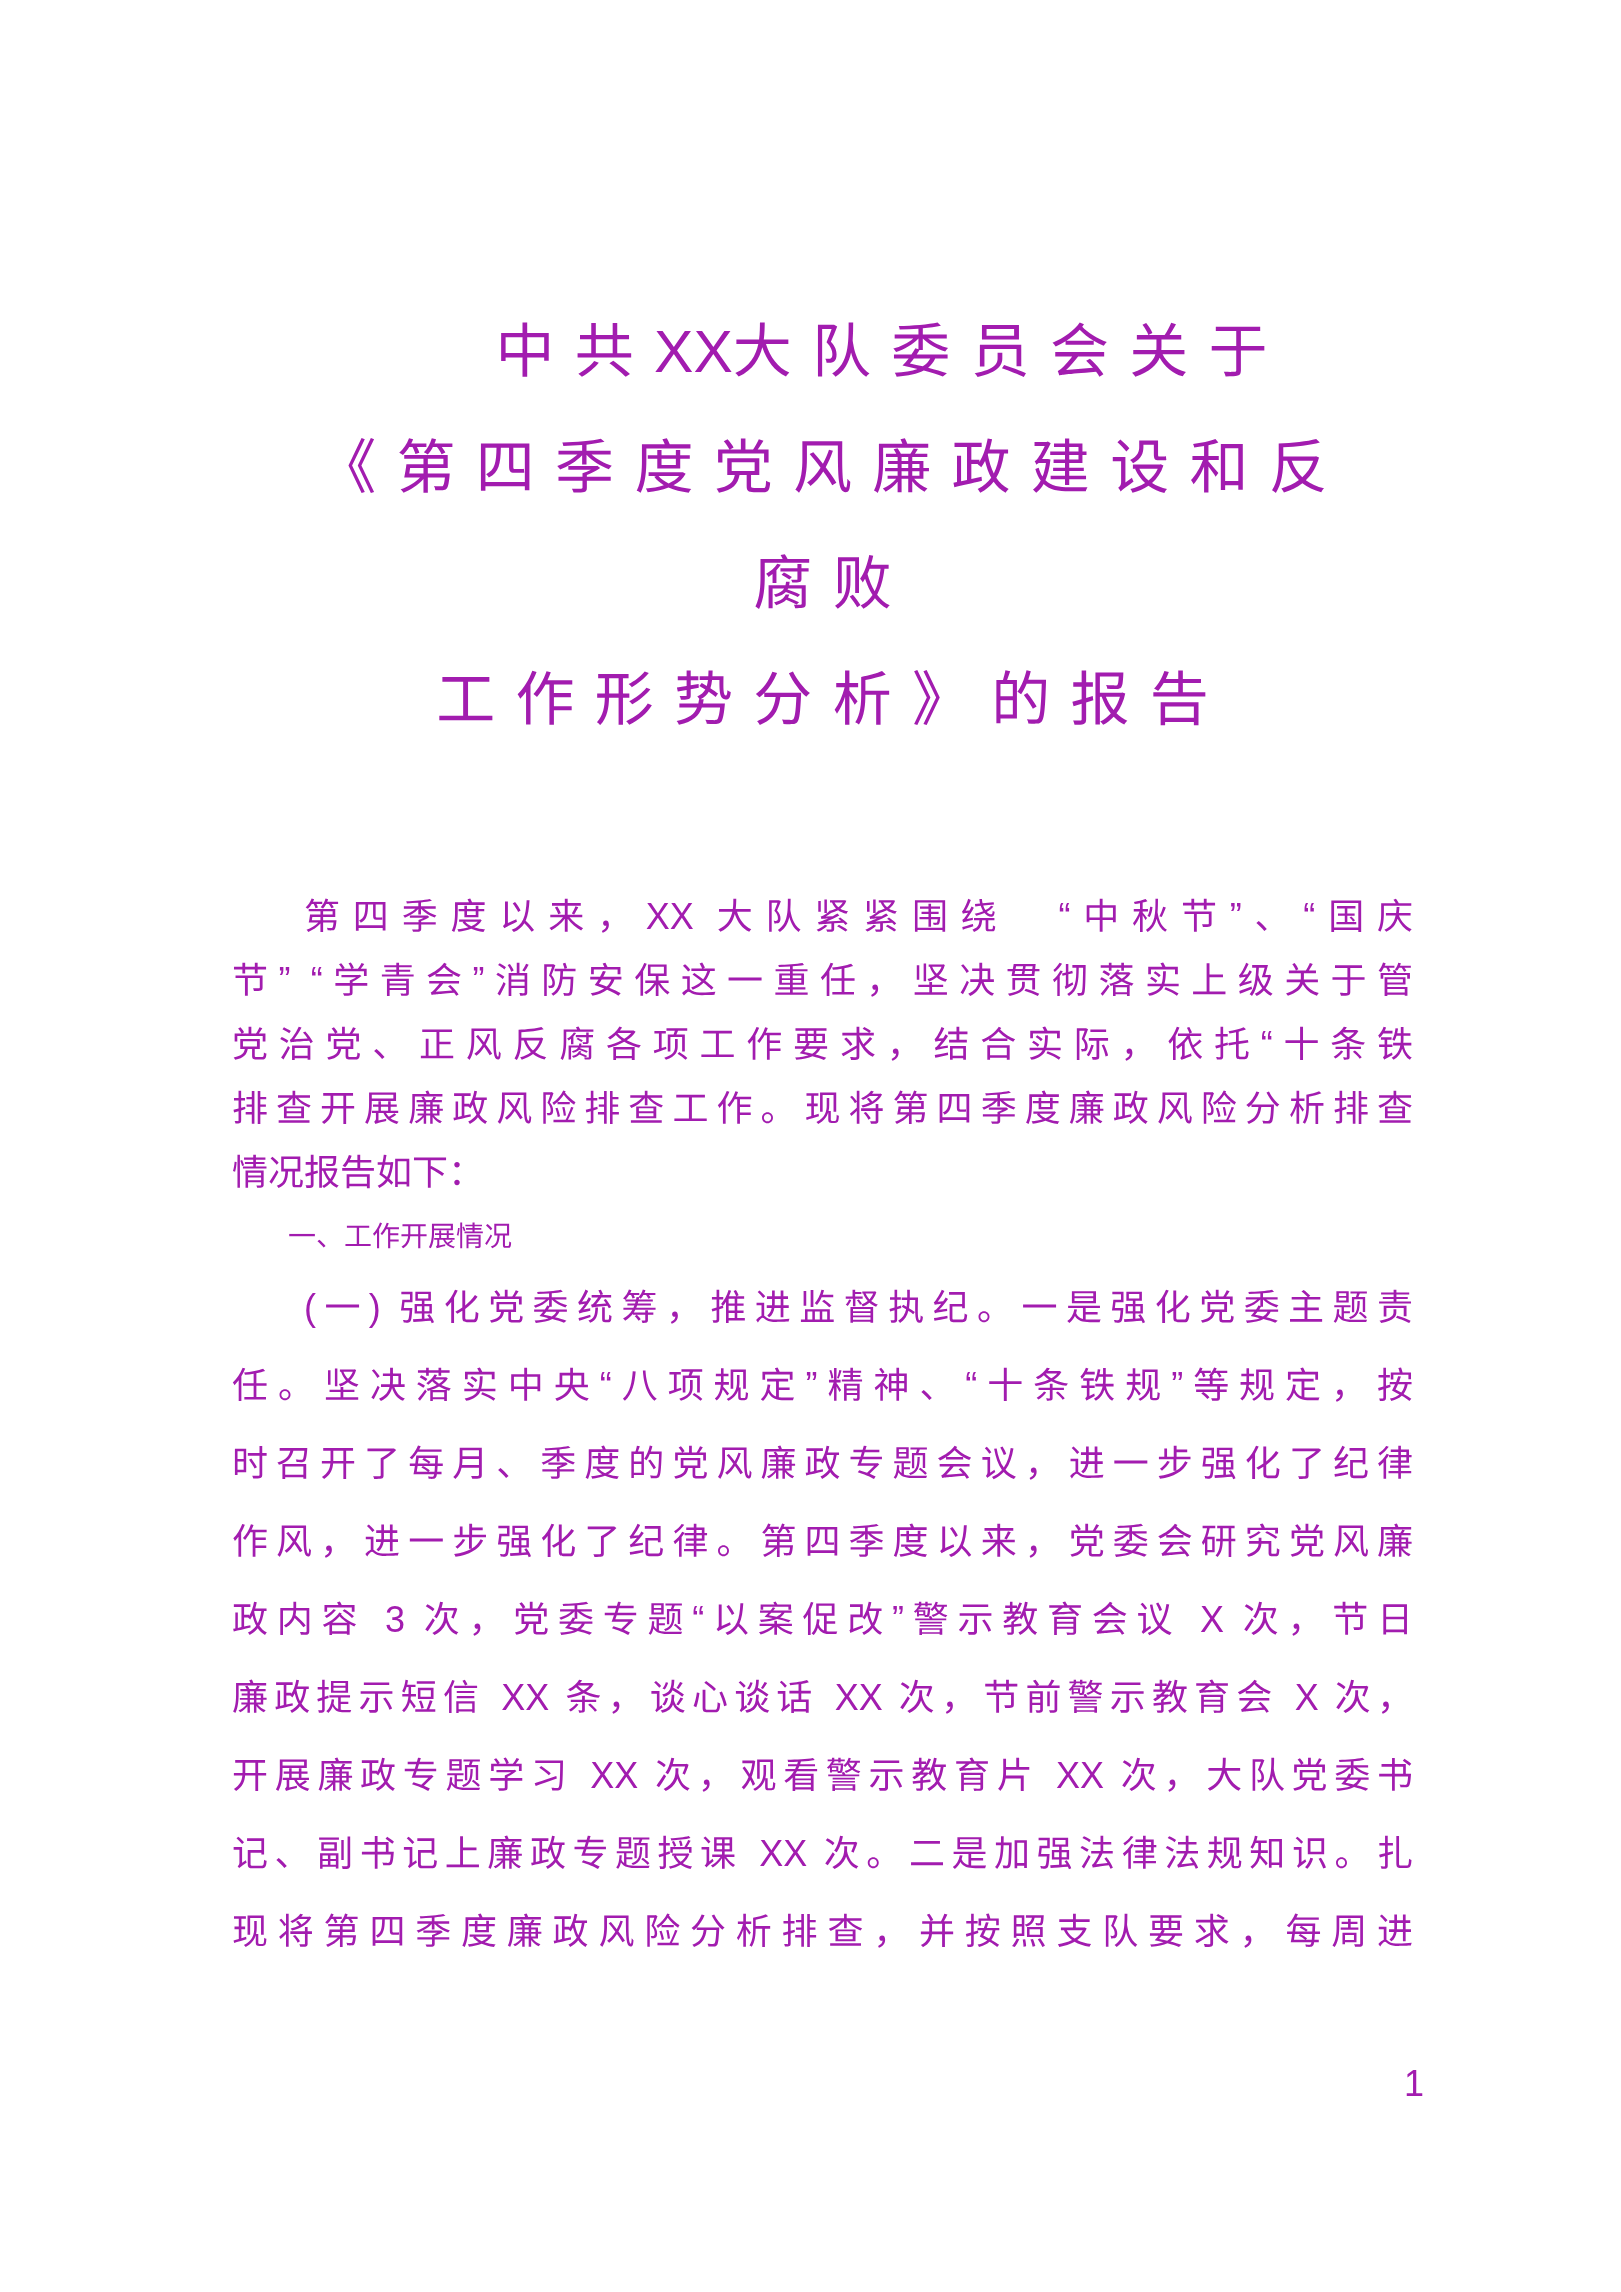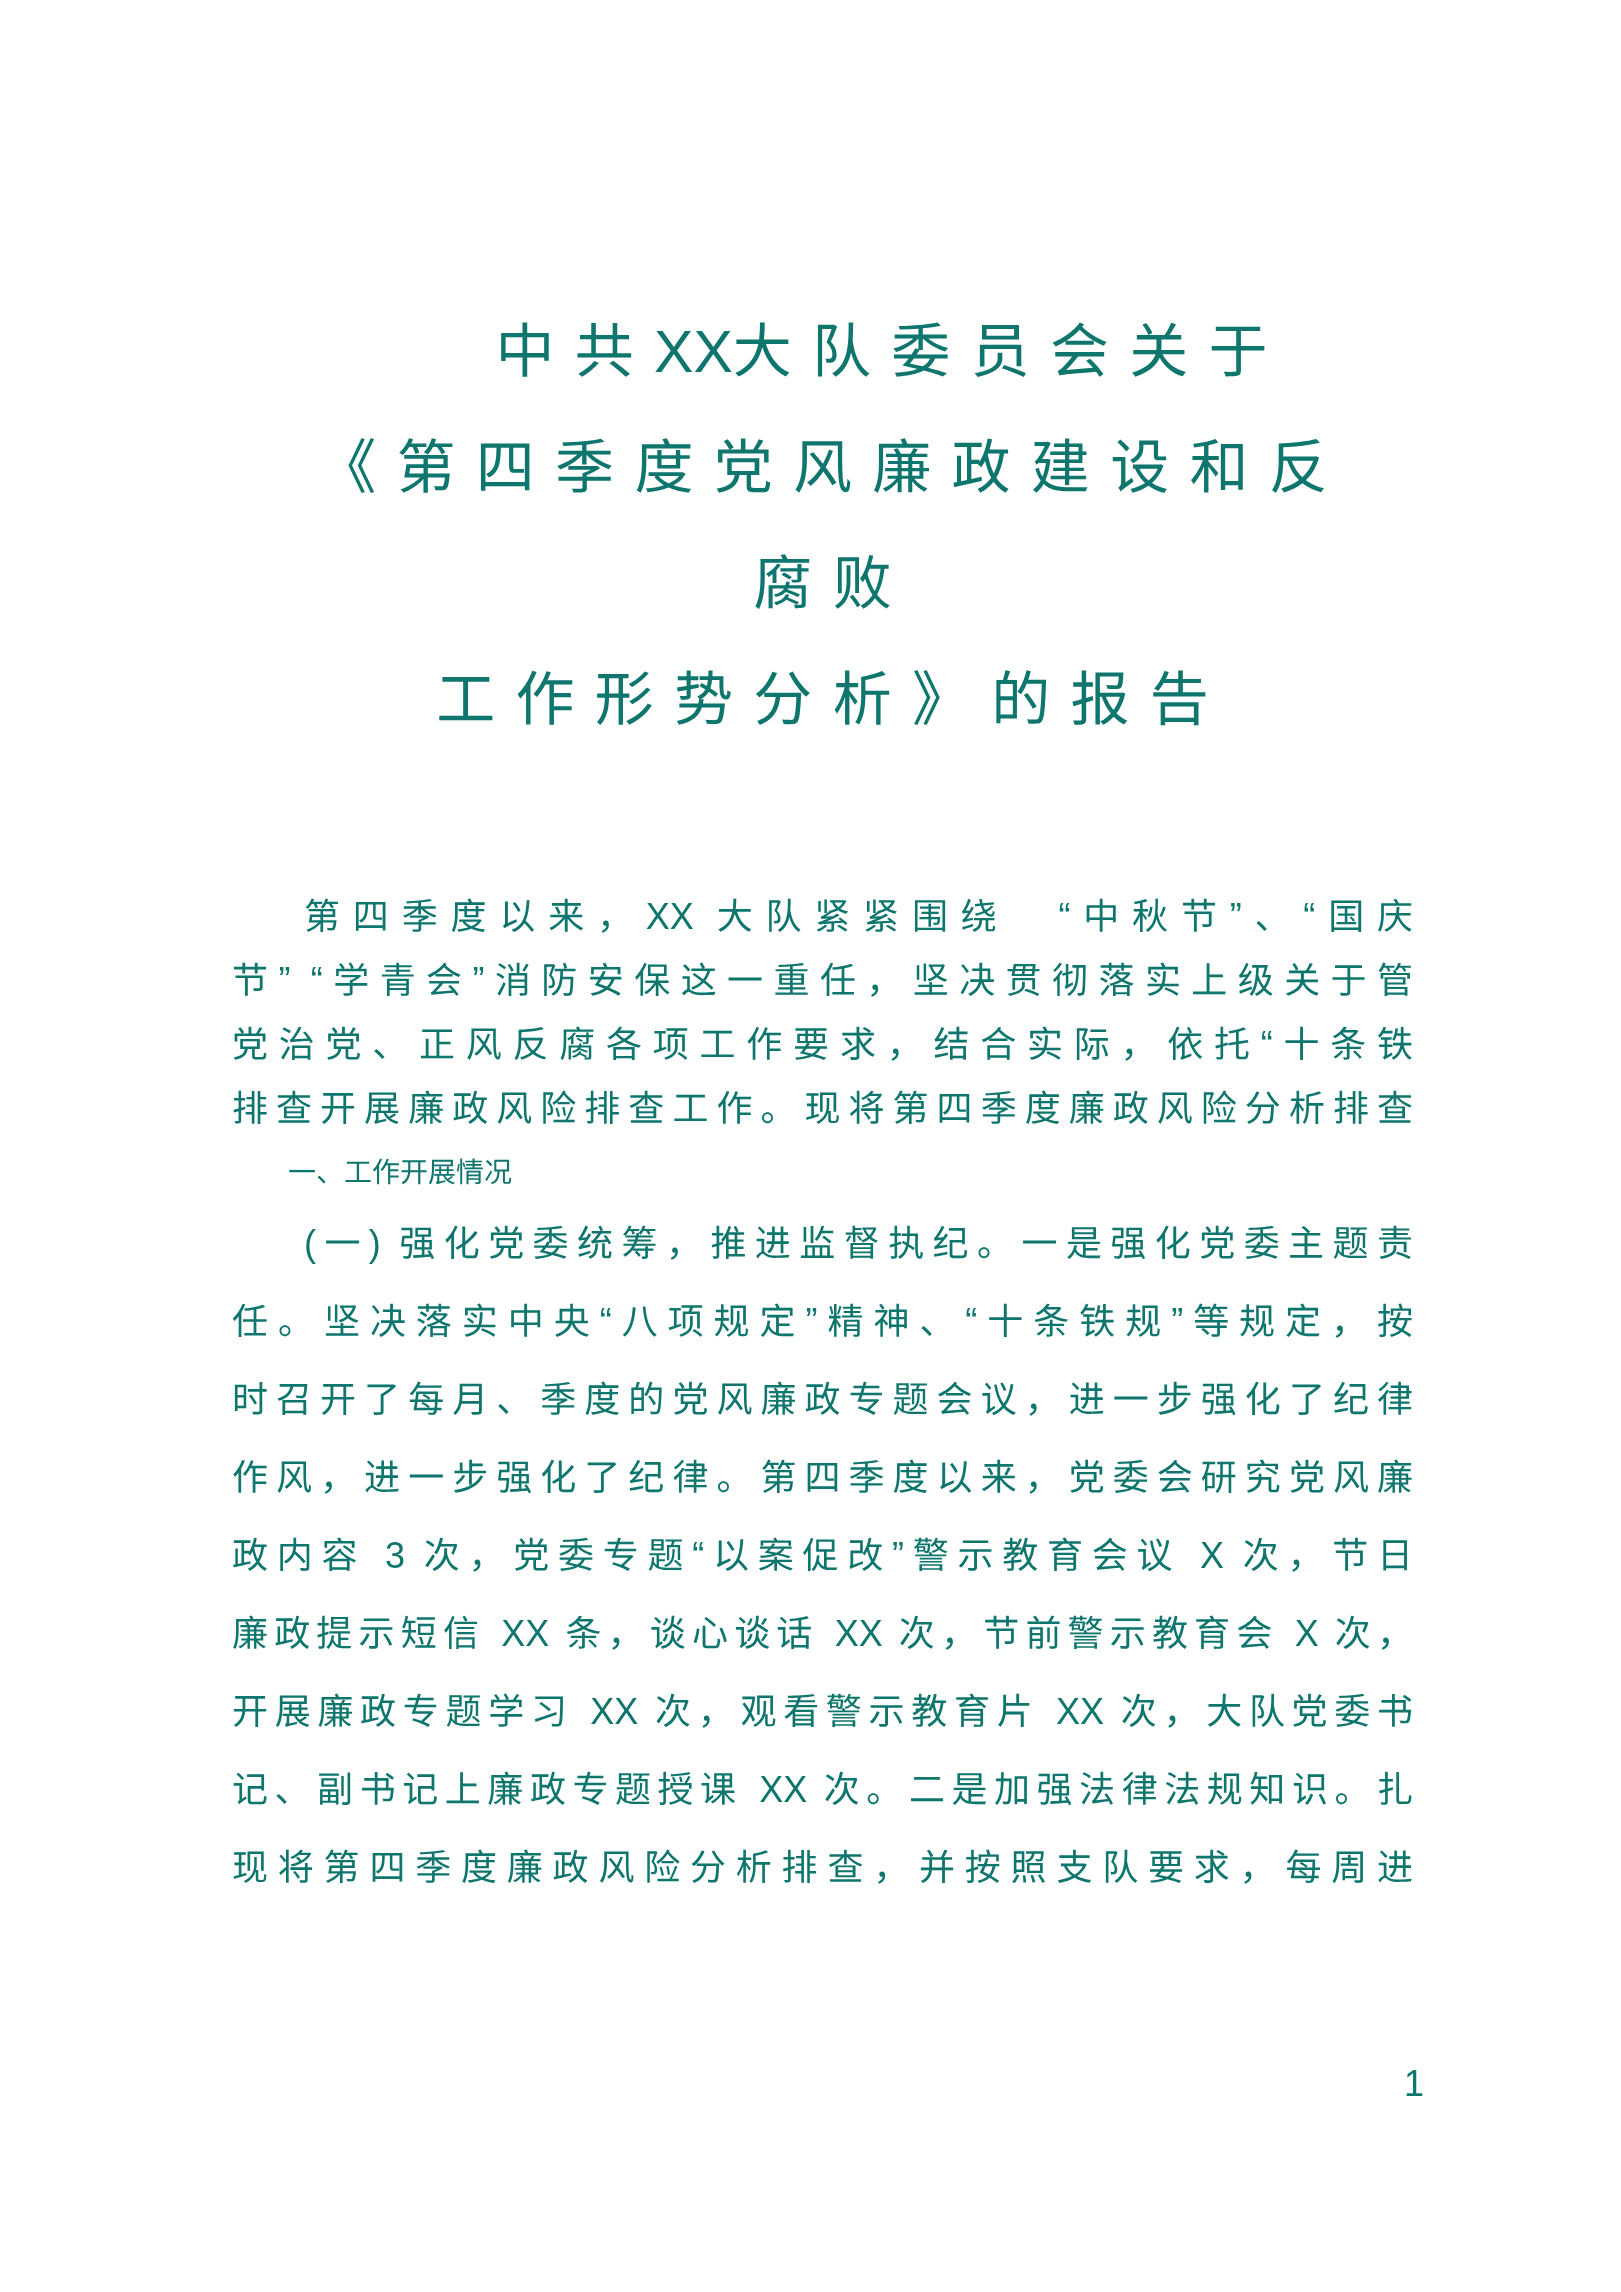"中 共 XX大 队 委" .page { color: #0f766e -> #a21caf }
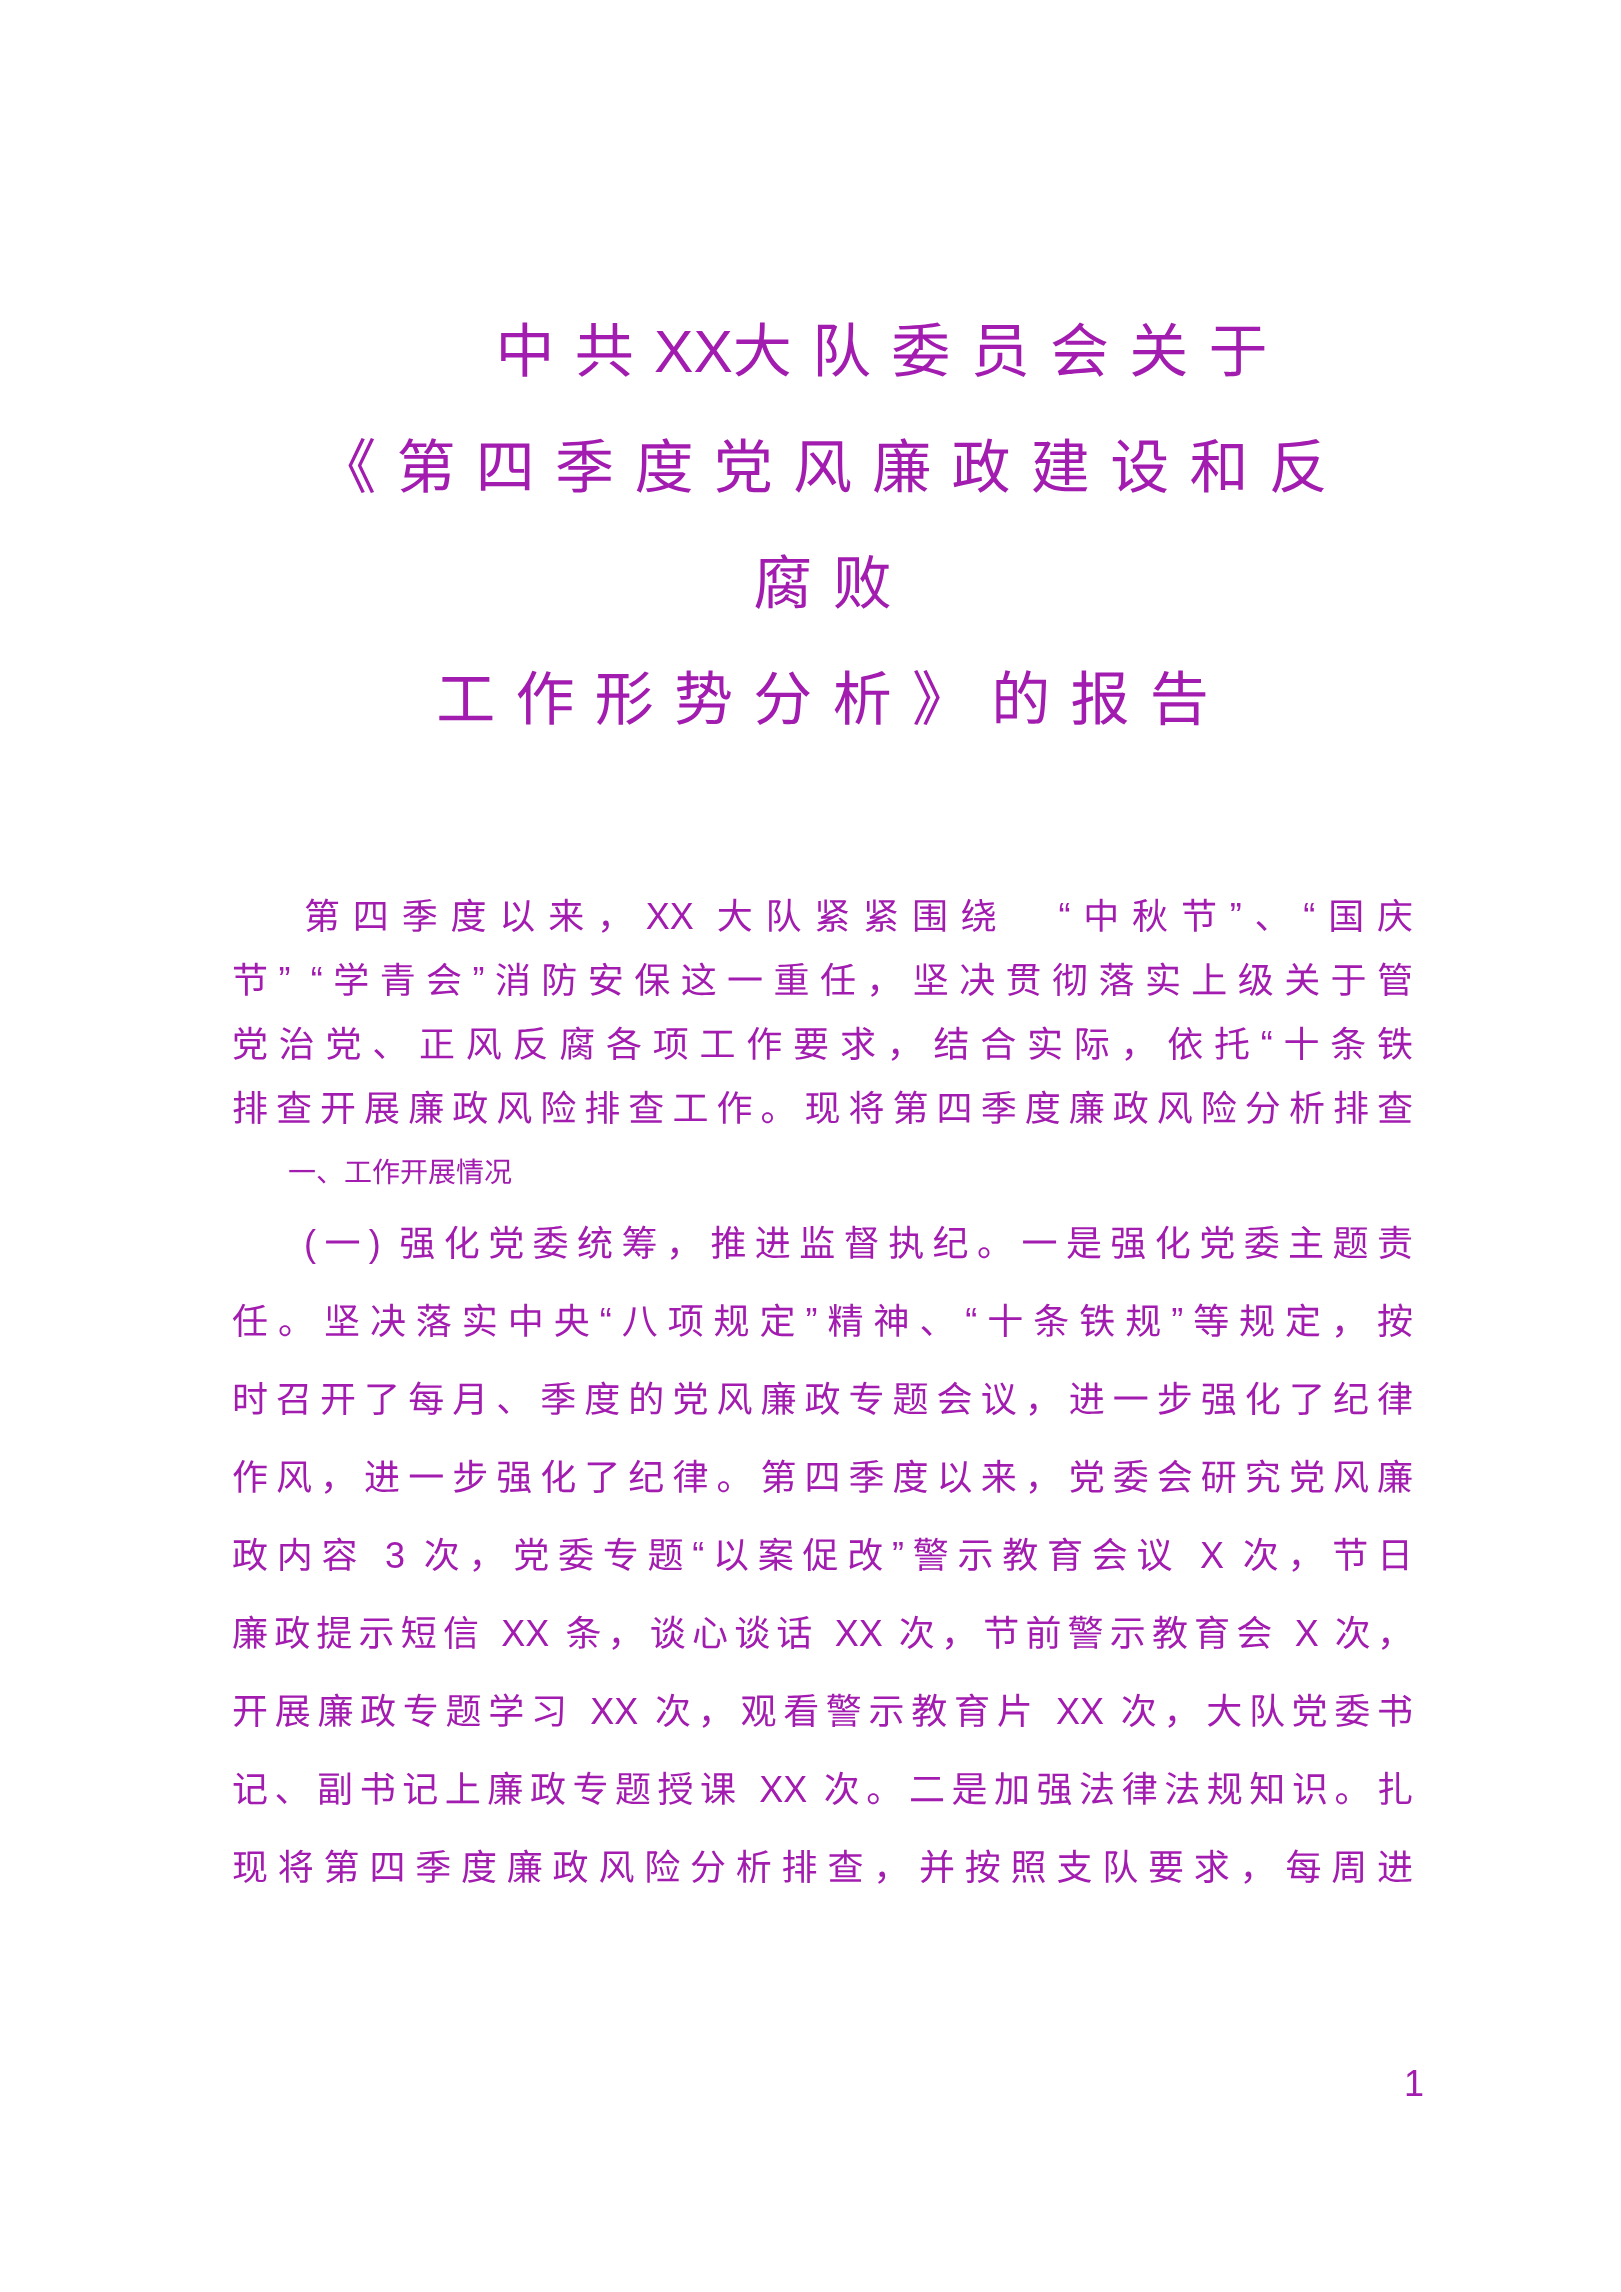"情况报告如下：" div.line { html: none -> <div>情况报告如下：</div> }
